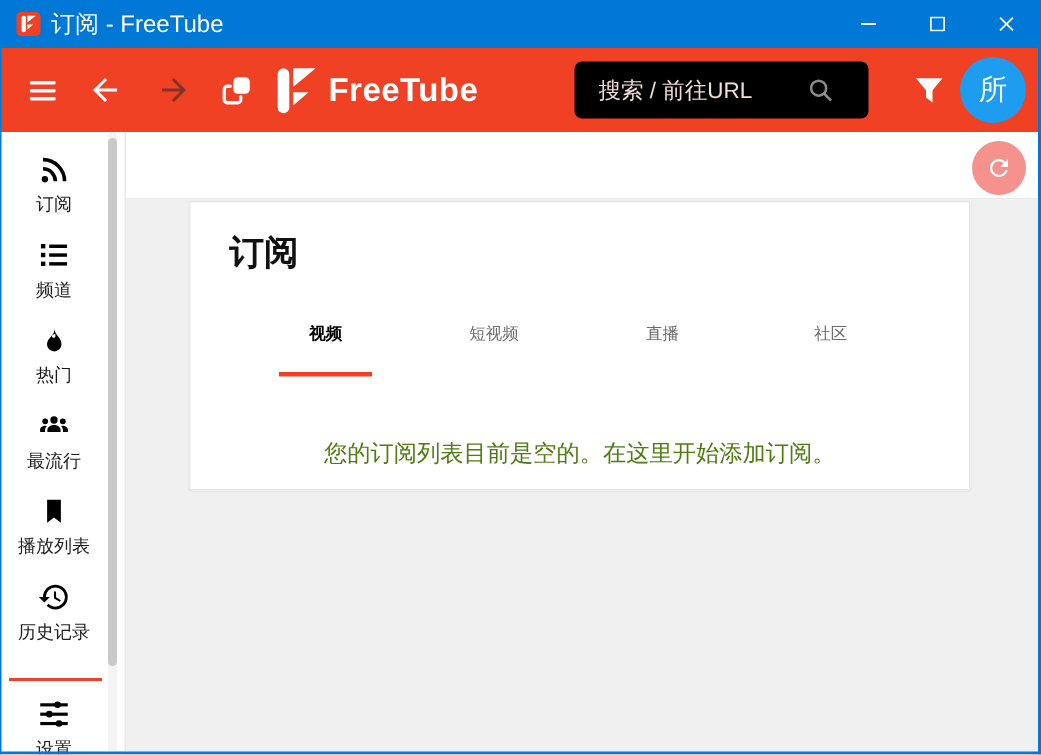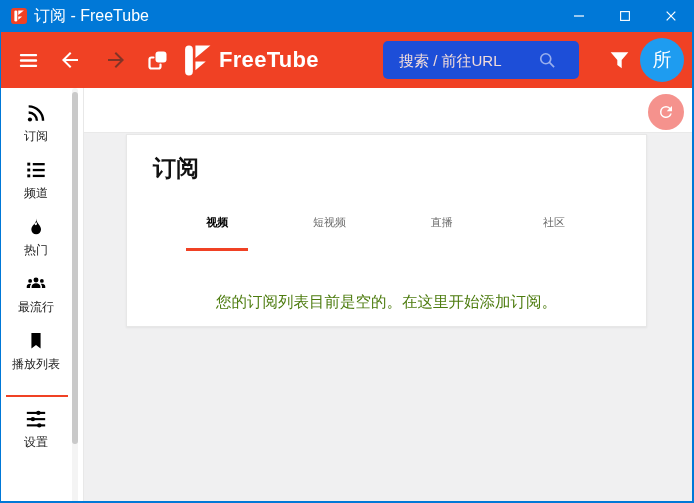"搜索 / 前往URL" .searchbox { background: #1d4ed8 -> #000000 }
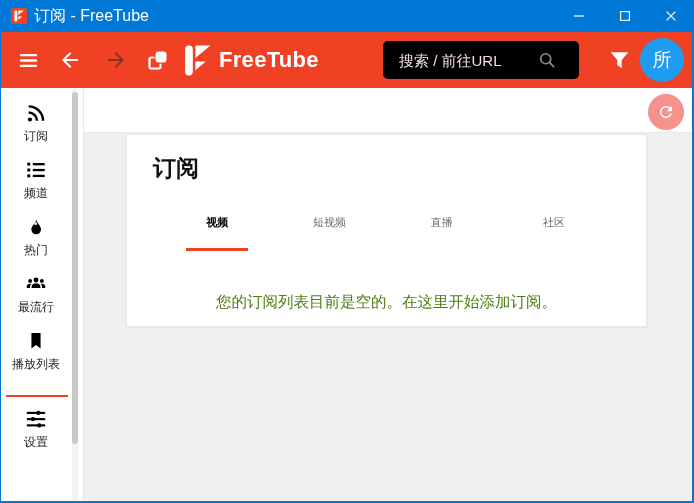"历史记录" div.nav-item { html: none -> <div> <span> <svg> <path></path> </svg> </span> <span>历史记录</span> </div> }
